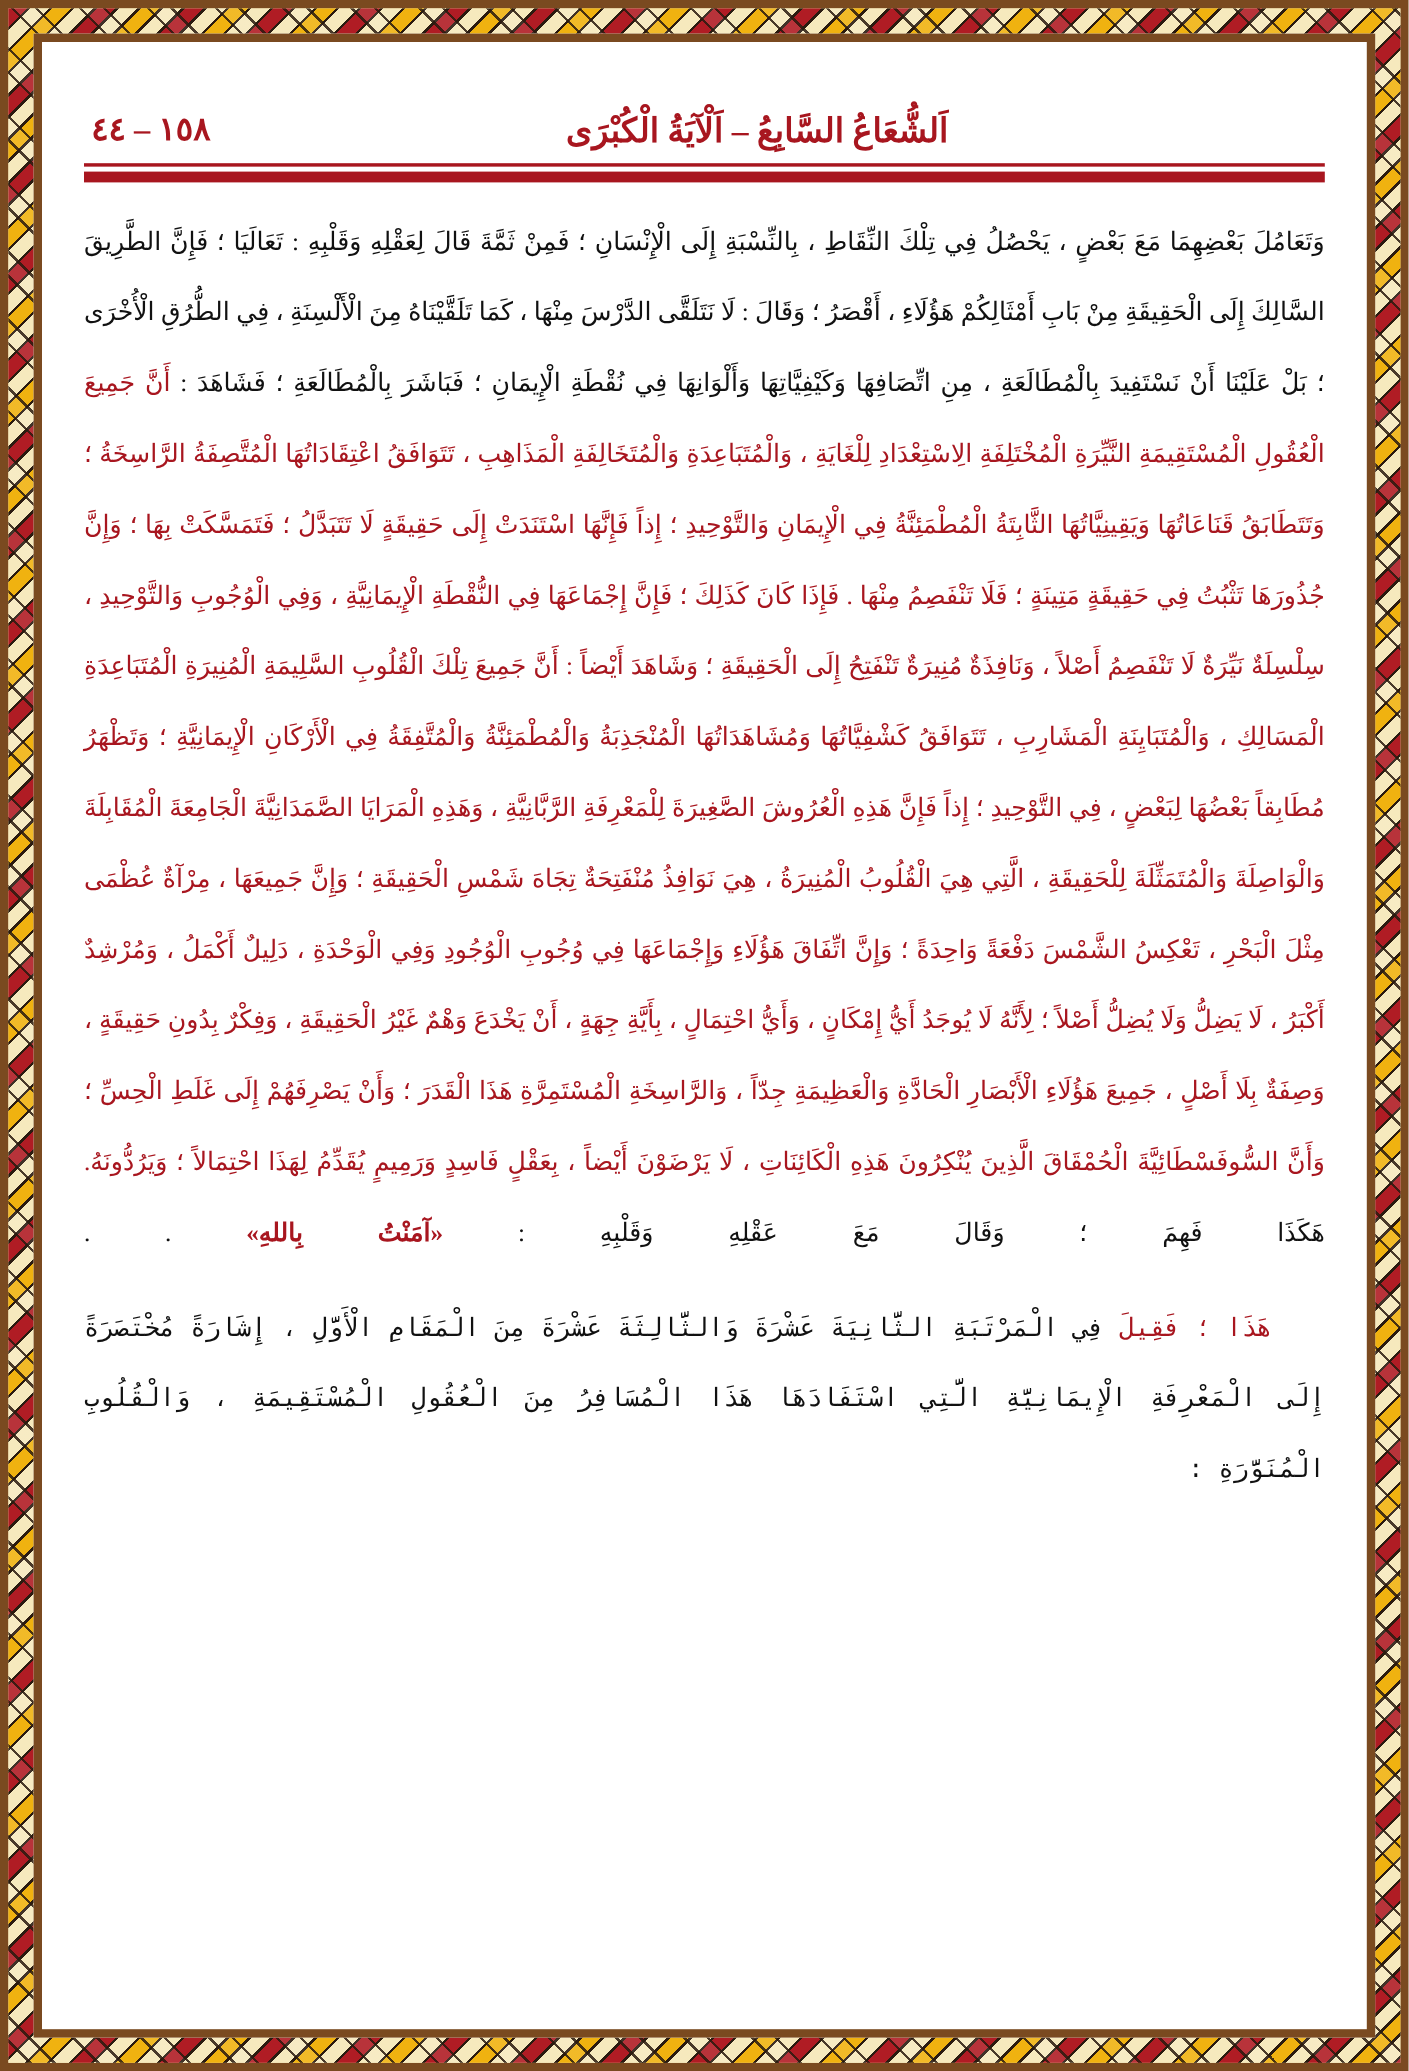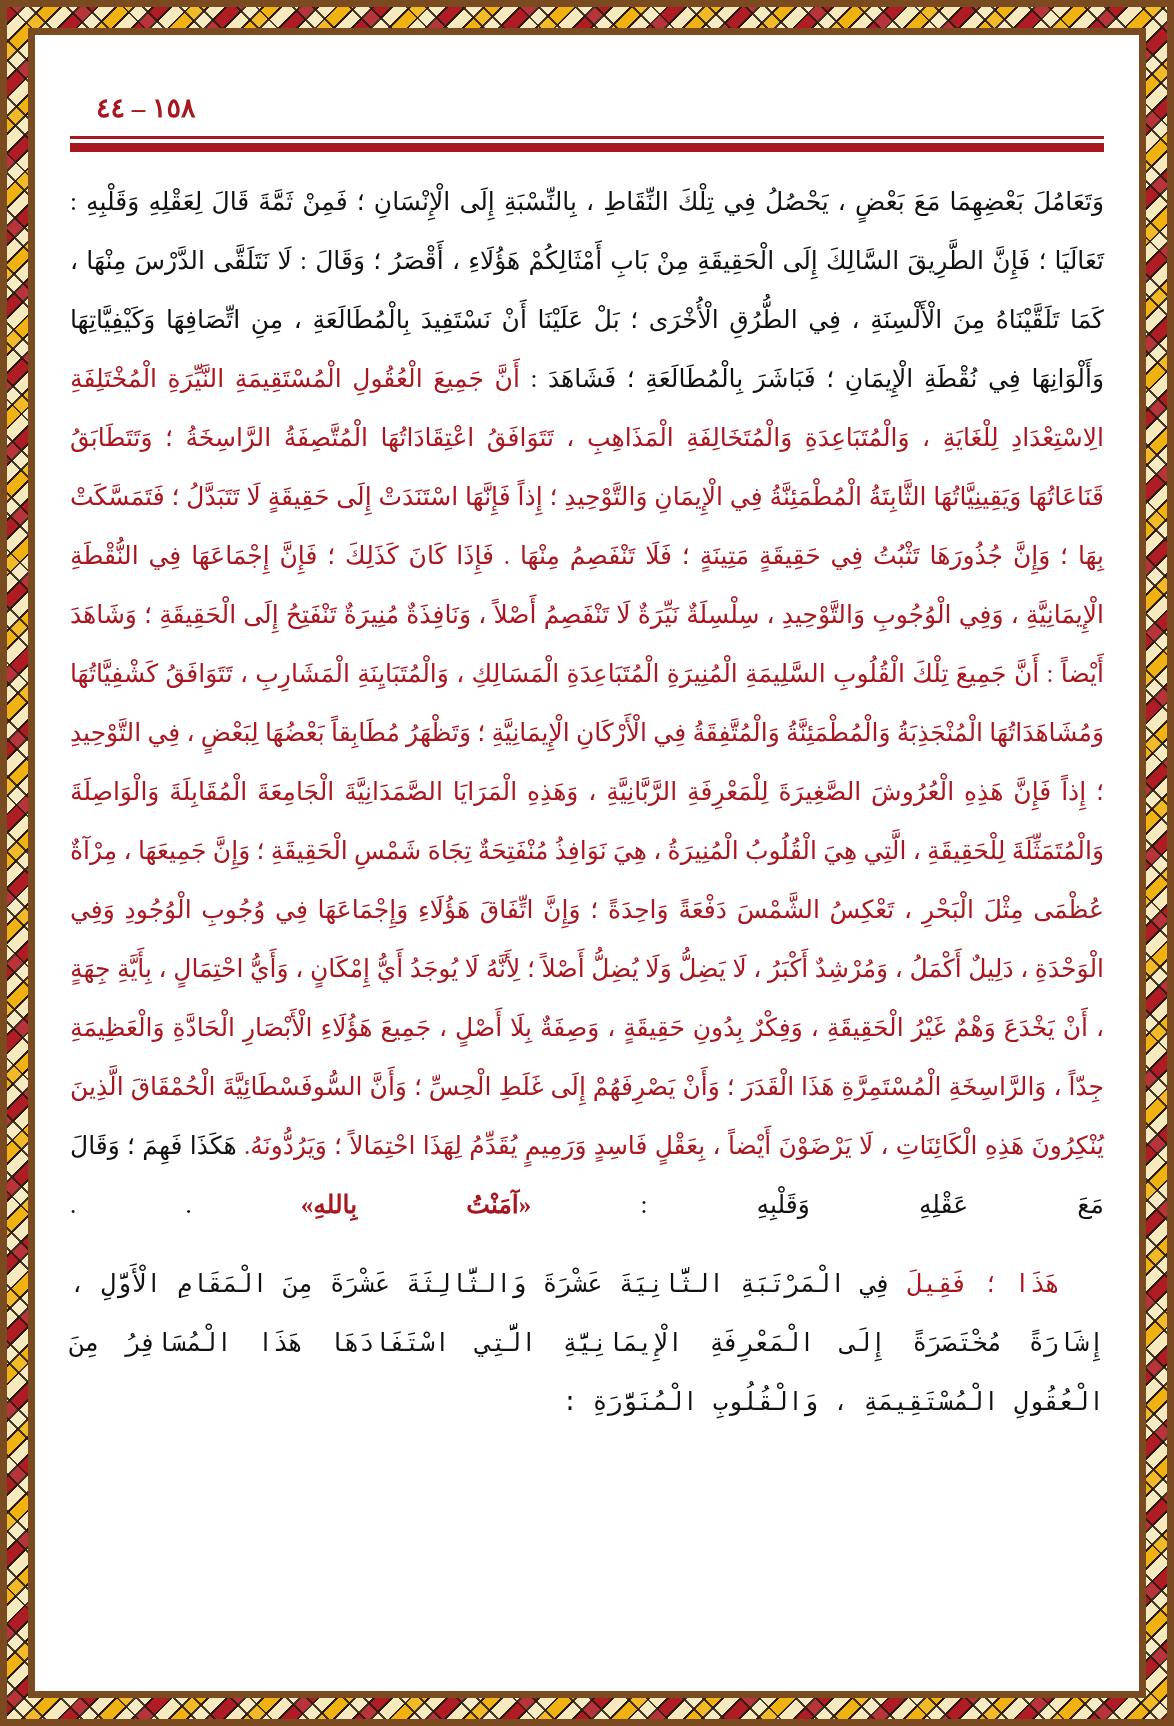"١٥٨ – ٤٤" .header-pageno { left: 26px -> 6px }
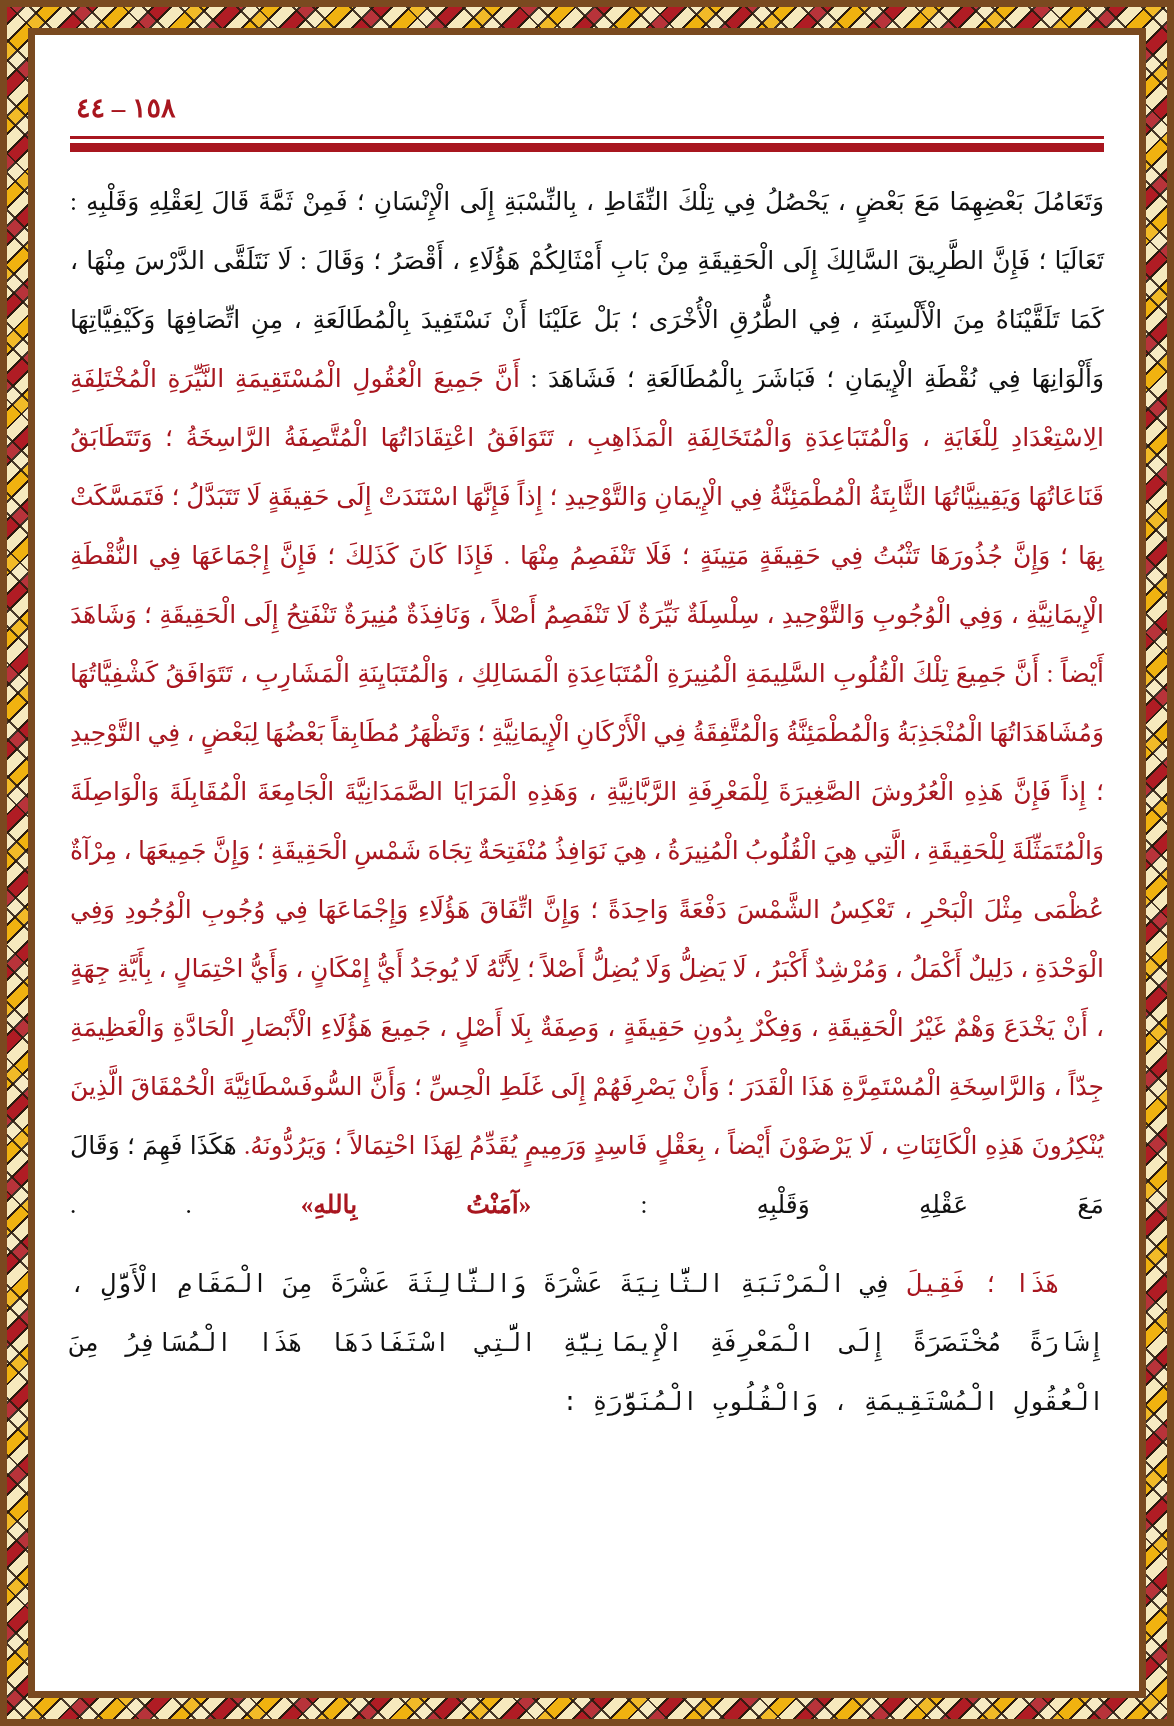"اَلشُّعَاعُ السَّابِعُ – اَلْآيَةُ" div.header-title { html: none -> <div>اَلشُّعَاعُ السَّابِعُ – اَلْآيَةُ الْكُبْرَى</div> }
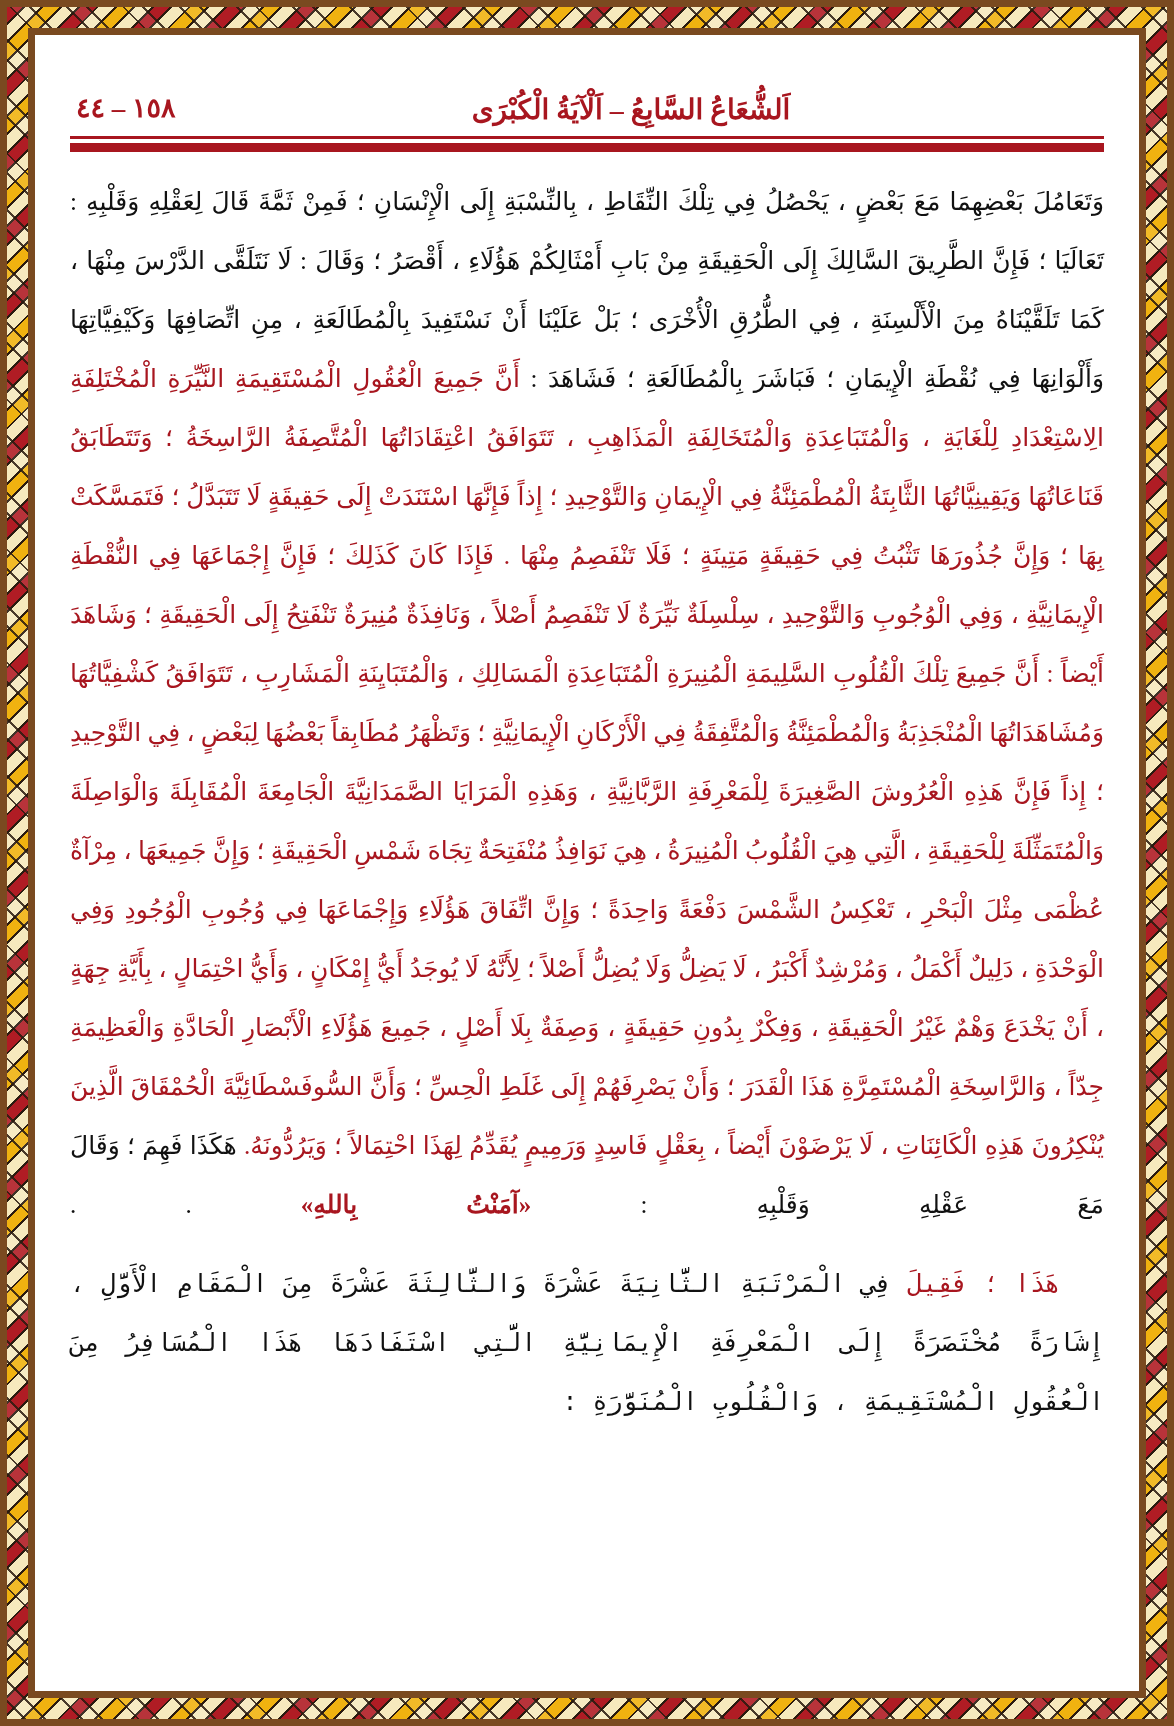"وَتَعَامُلَ بَعْضِهِمَا مَعَ بَعْضٍ ،" .body-text { font-size: 25px -> 21px }
